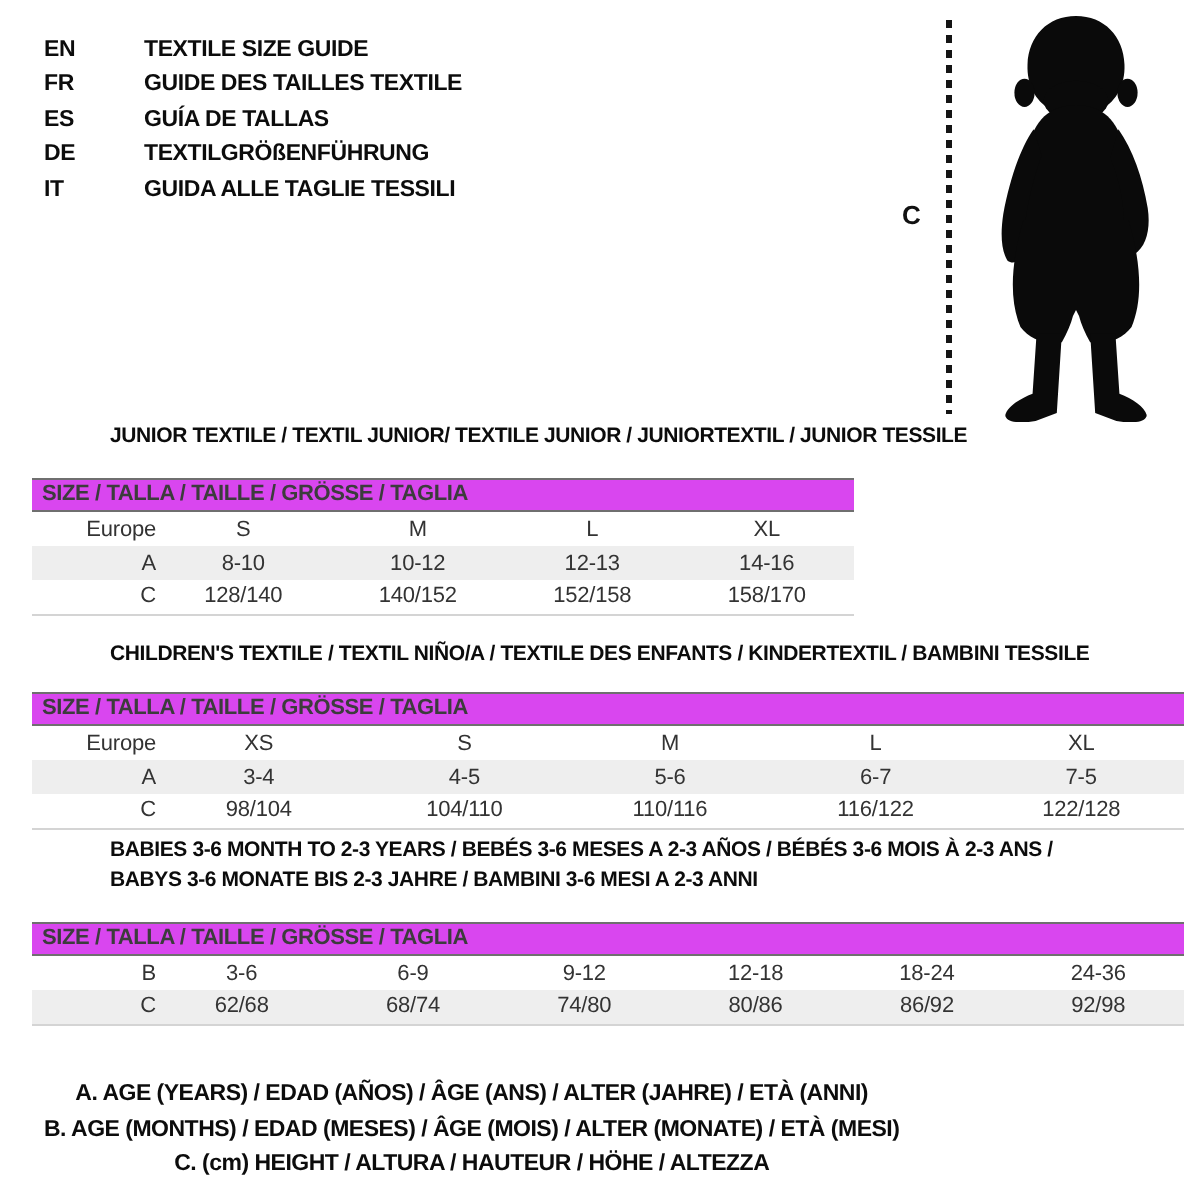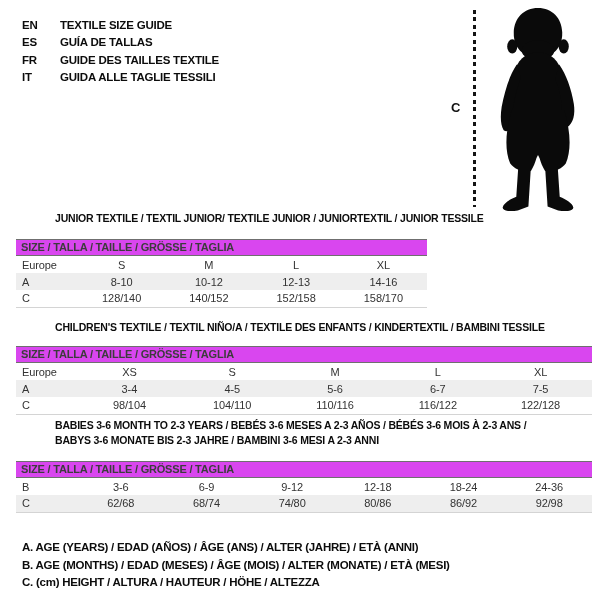"TEXTILE SIZE GUIDE" .lang-title { margin-left: none -> 12px }
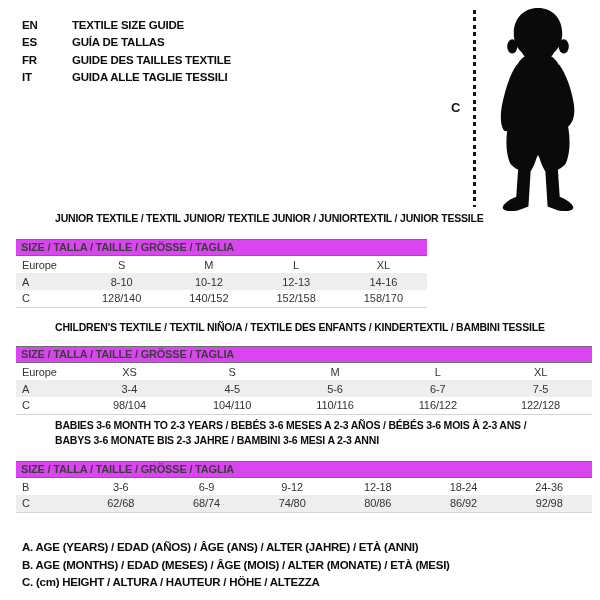"ES" div.lang-row { order: before "FR" -> after "FR" }
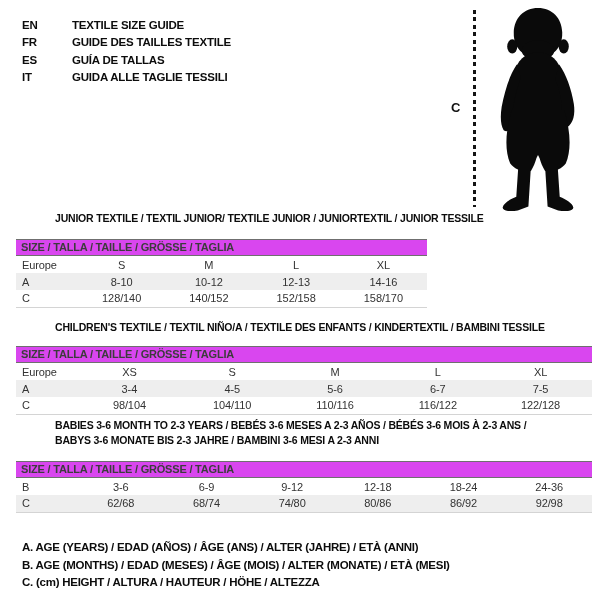"DE" div.lang-row { html: none -> <div> <span>DE</span> <span>TEXTILGRÖßENFÜHRUNG</span> </div> }
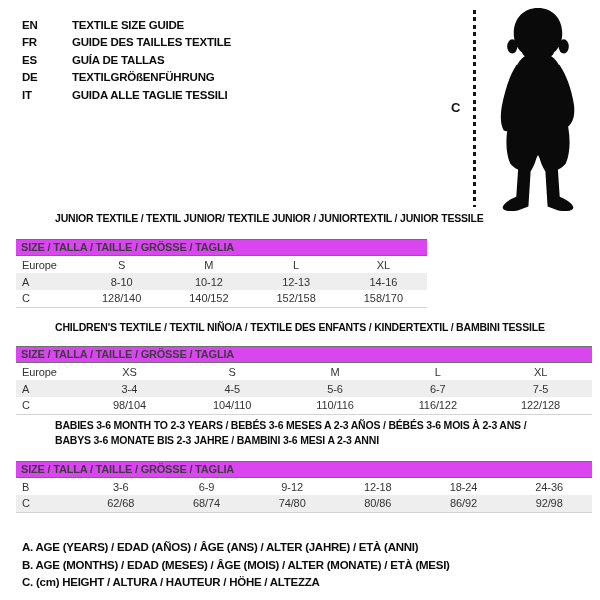"Europe" .size-table td.rowlabel { text-align: left -> right }
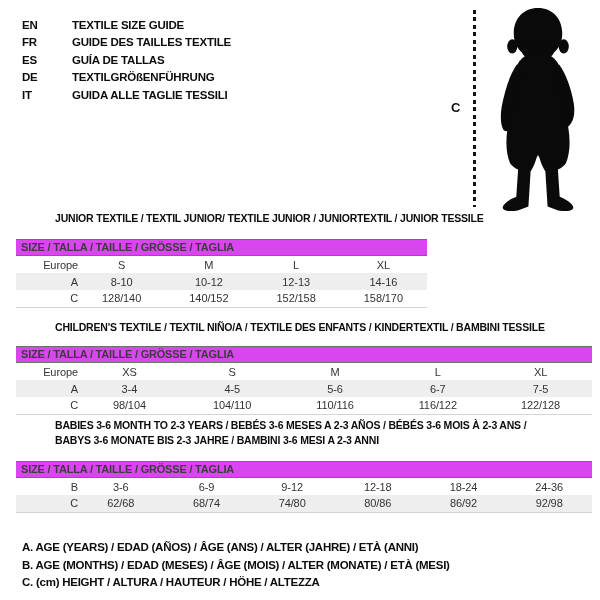"A. AGE (YEARS) / EDAD" .legend-line { text-align: none -> center }
